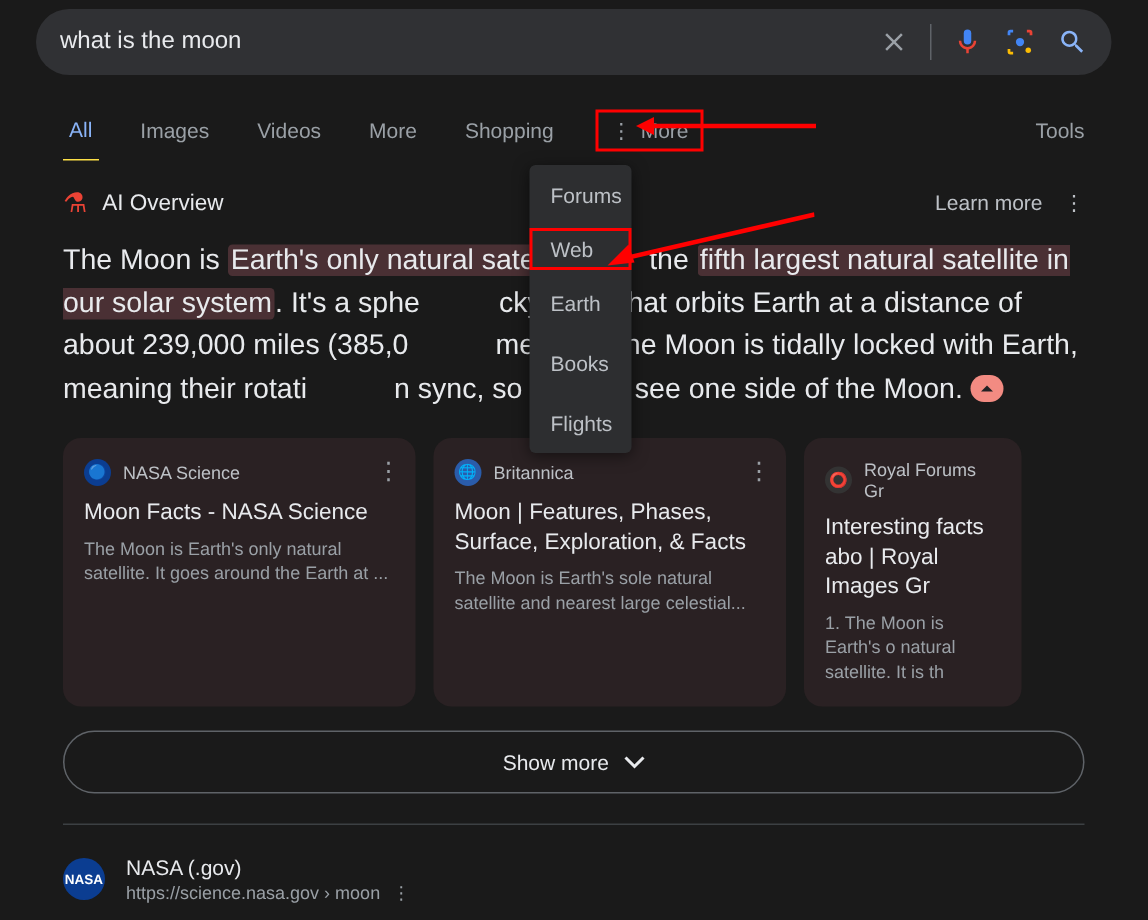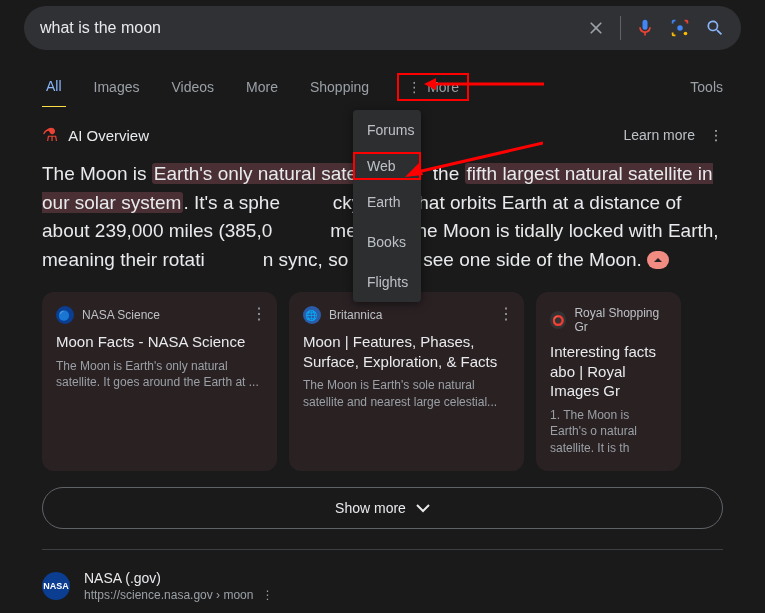"Royal Shopping Gr" span.card-src { text: Shopping -> Forums }
